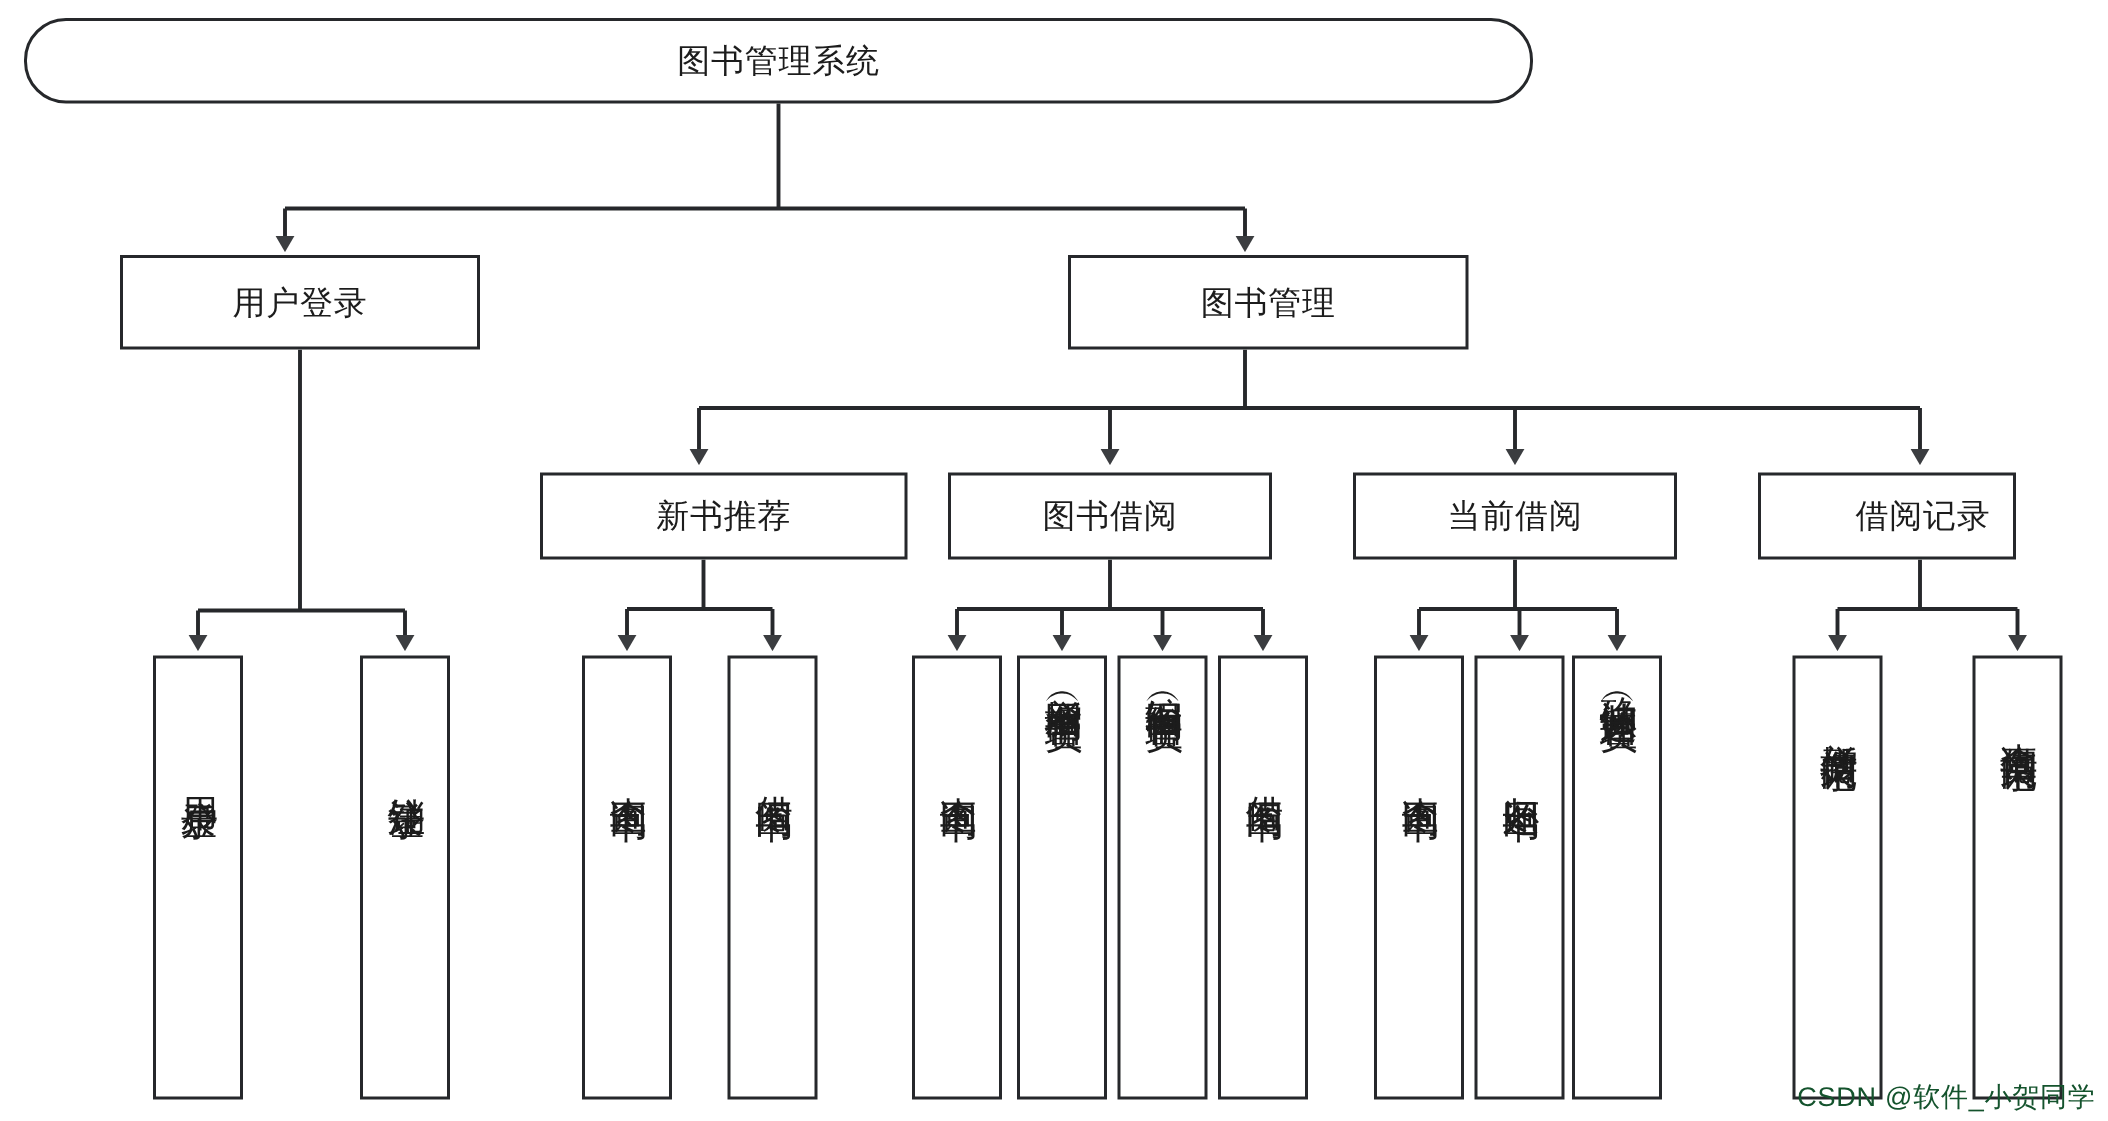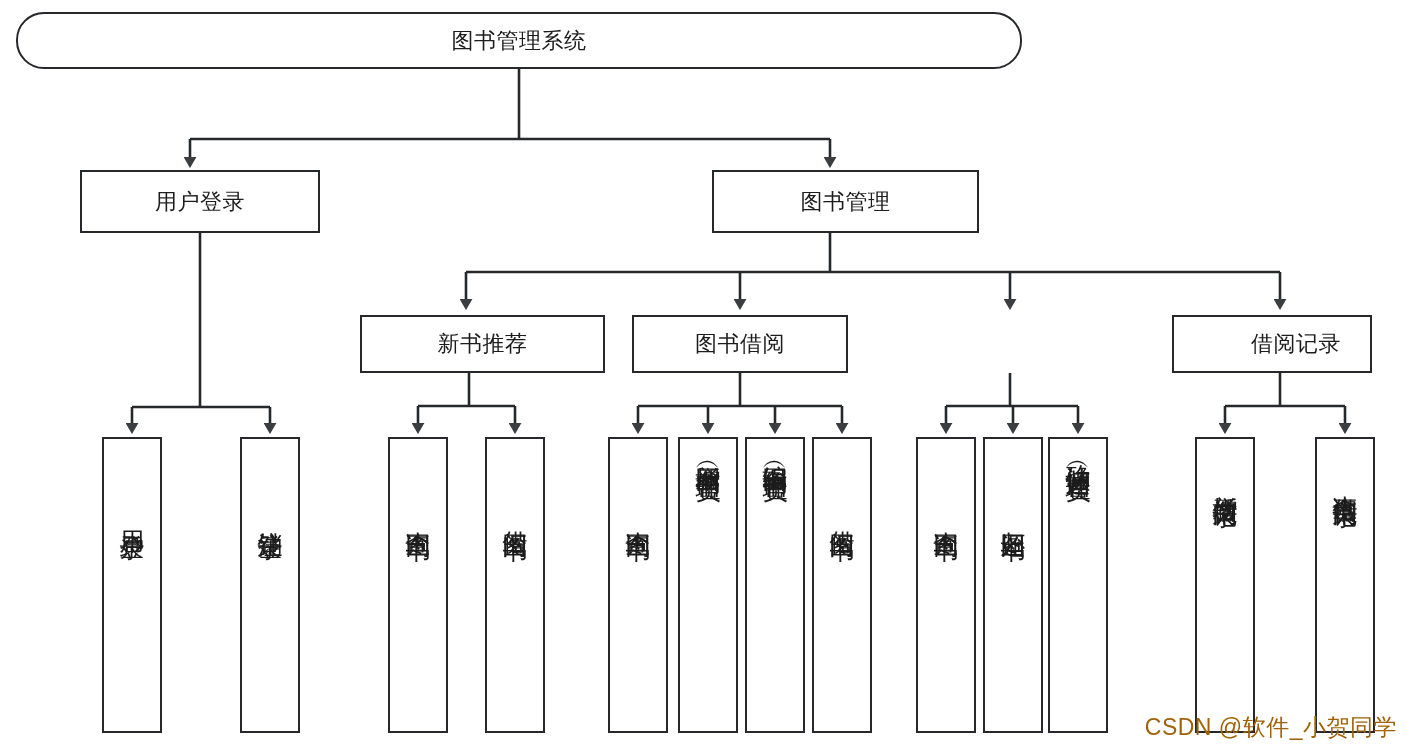"当前借阅" div.node { html: none -> <div> <span>当前借阅</span> </div> }
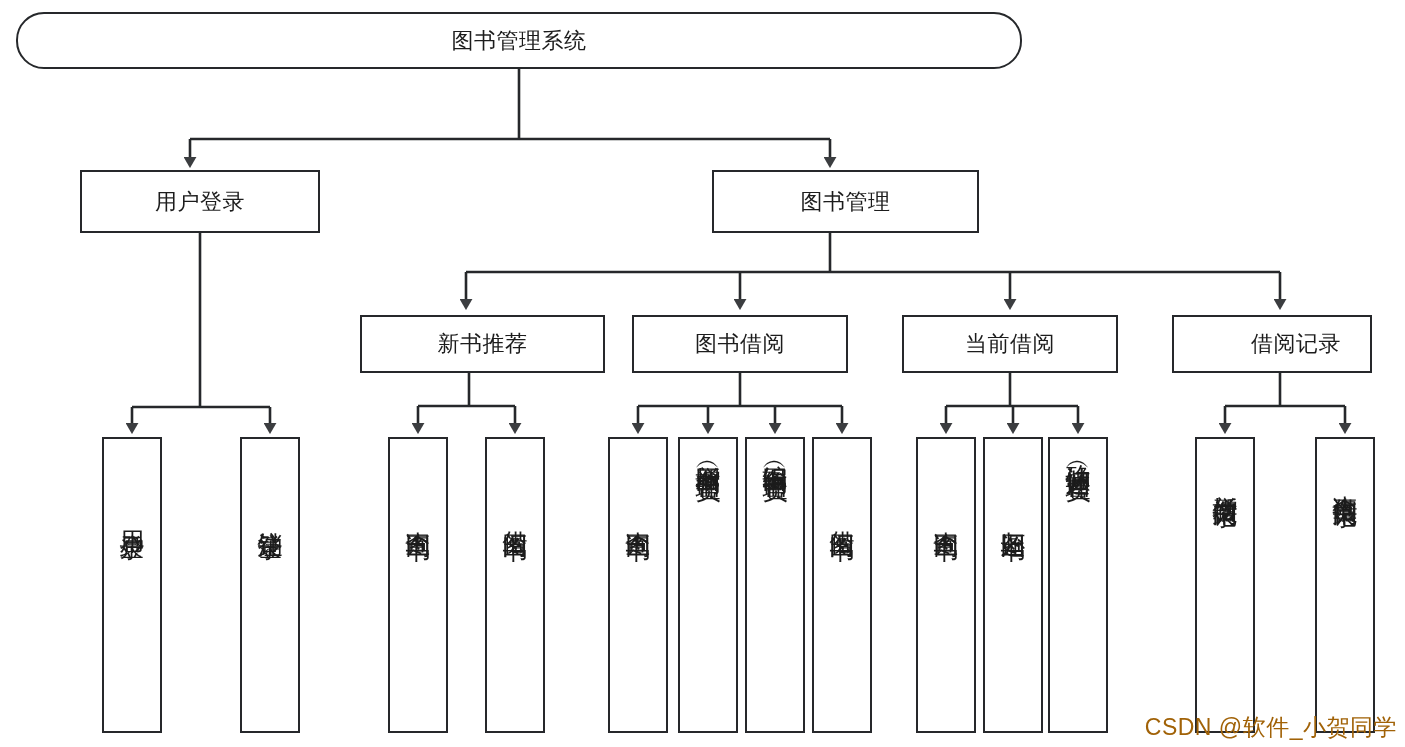"借阅记录" div.node { width: 200px -> 172px }
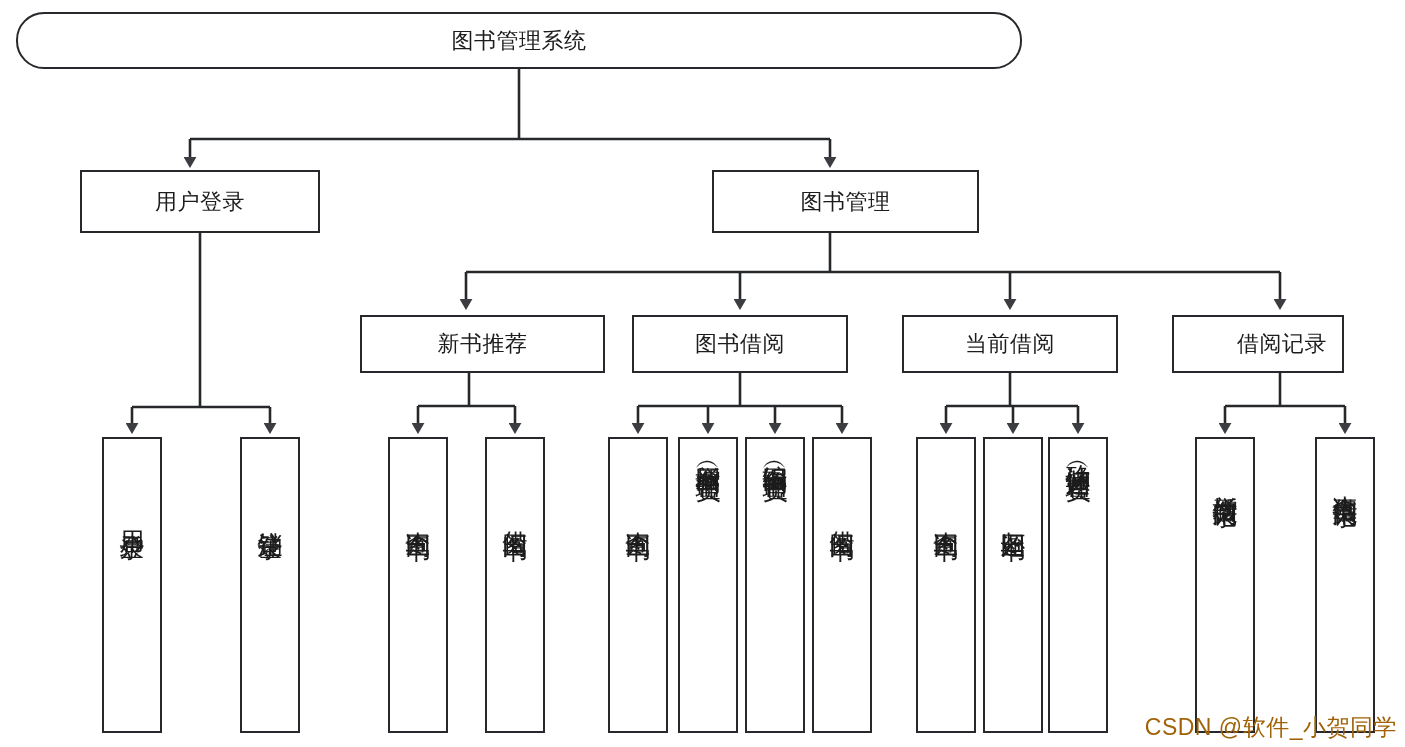"CSDN @软件_小贺同学" .watermark { color: #a16207 -> #14532d; font-size: 23px -> 18px }
